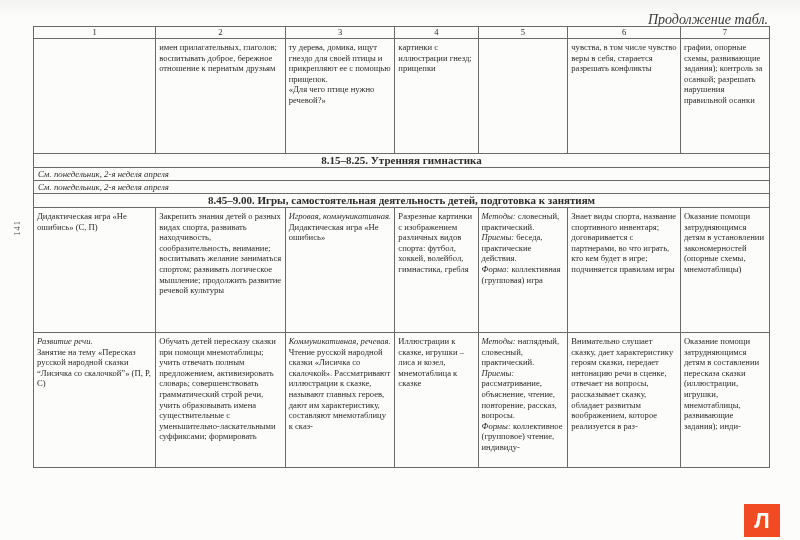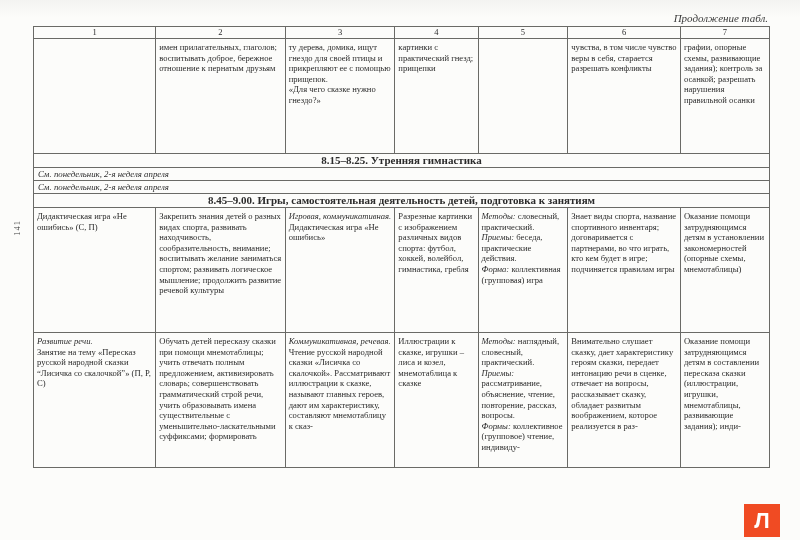"Продолжение табл." .cont-label { font-size: 11px -> 14px }
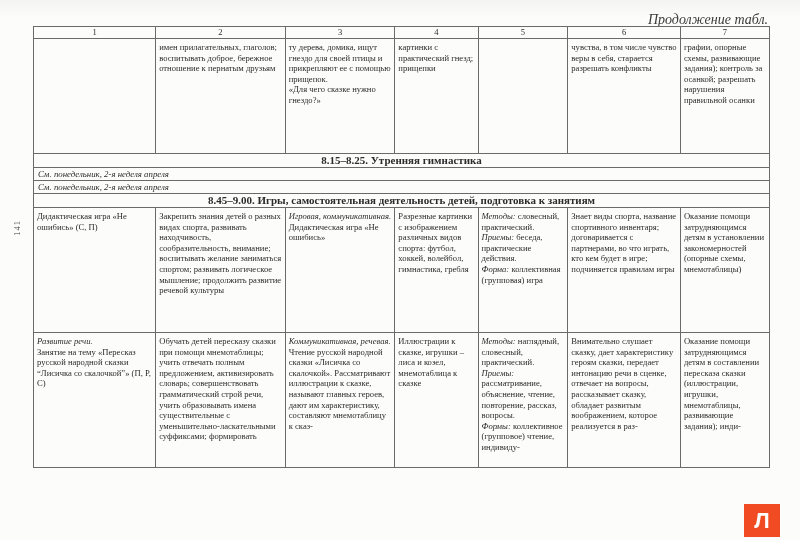"картинки с практический гнезд; прищепки" div.para { text: практический -> иллюстрации }
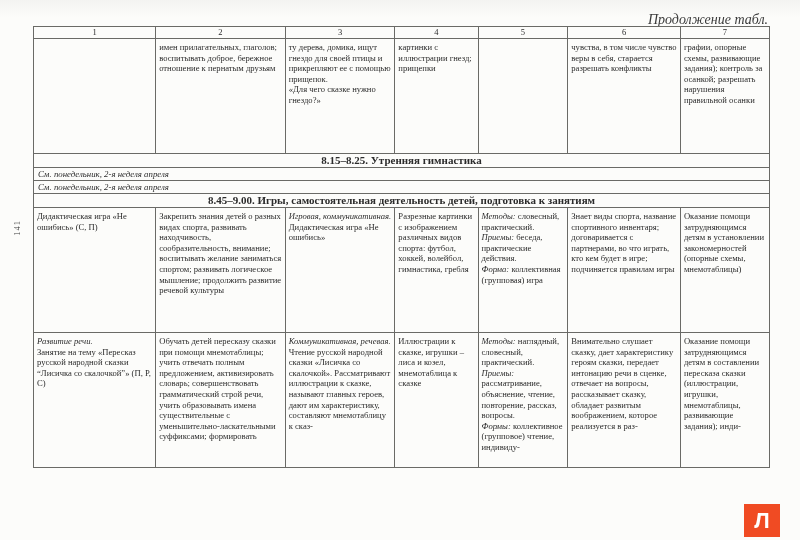"«Для чего сказке нужно гнездо?»" div.para { text: сказке нужно гнездо -> птице нужно речевой }
